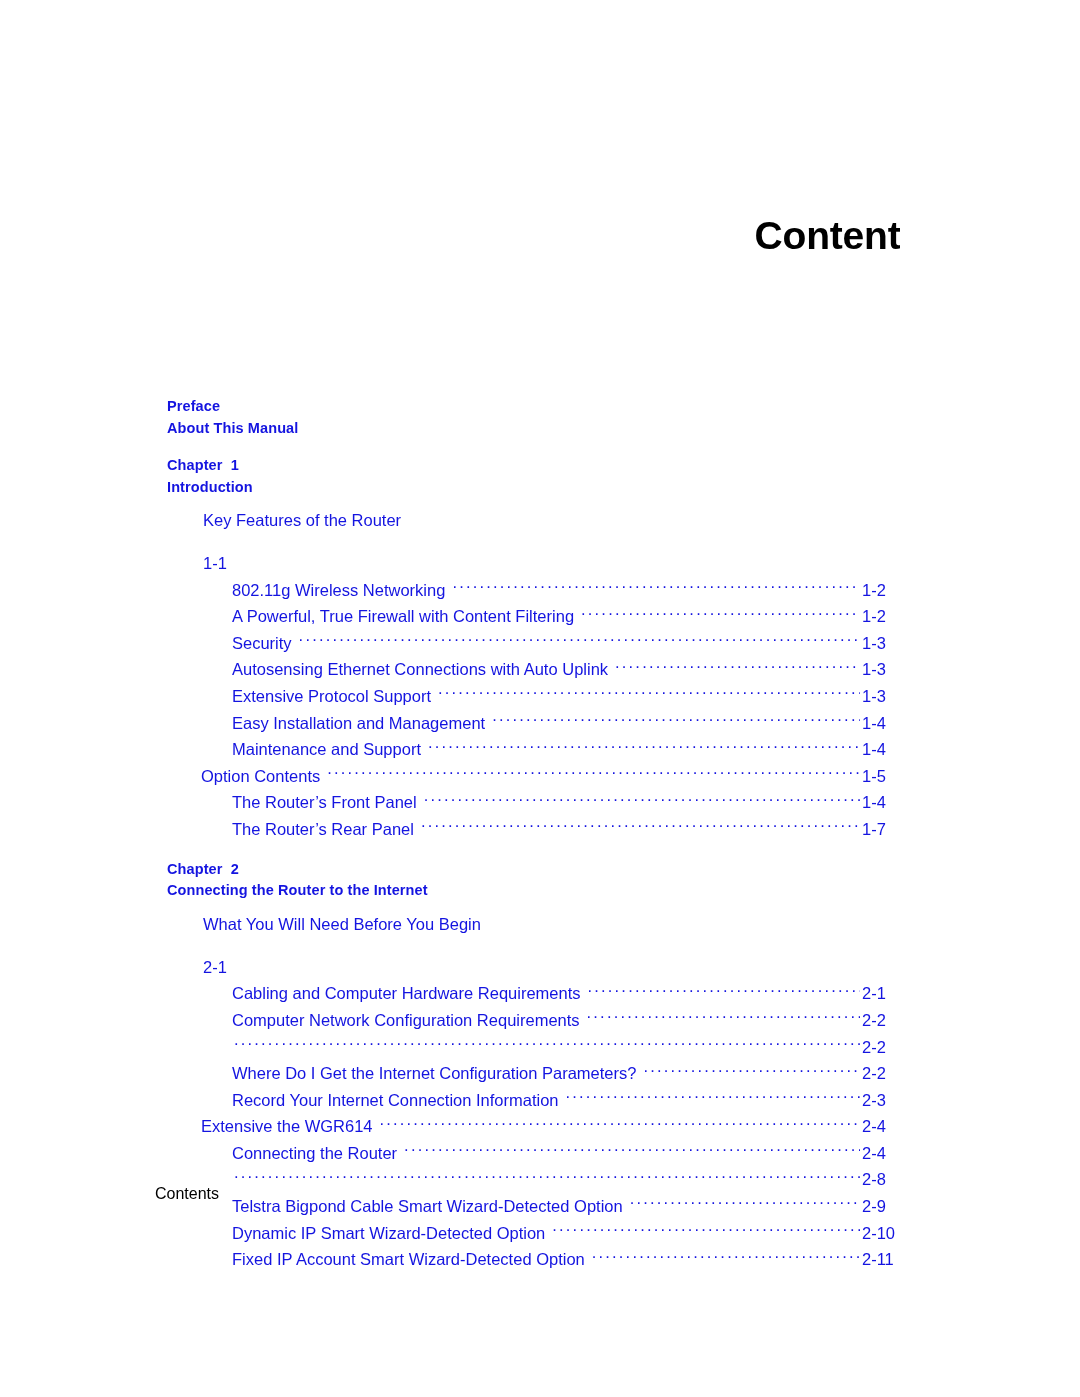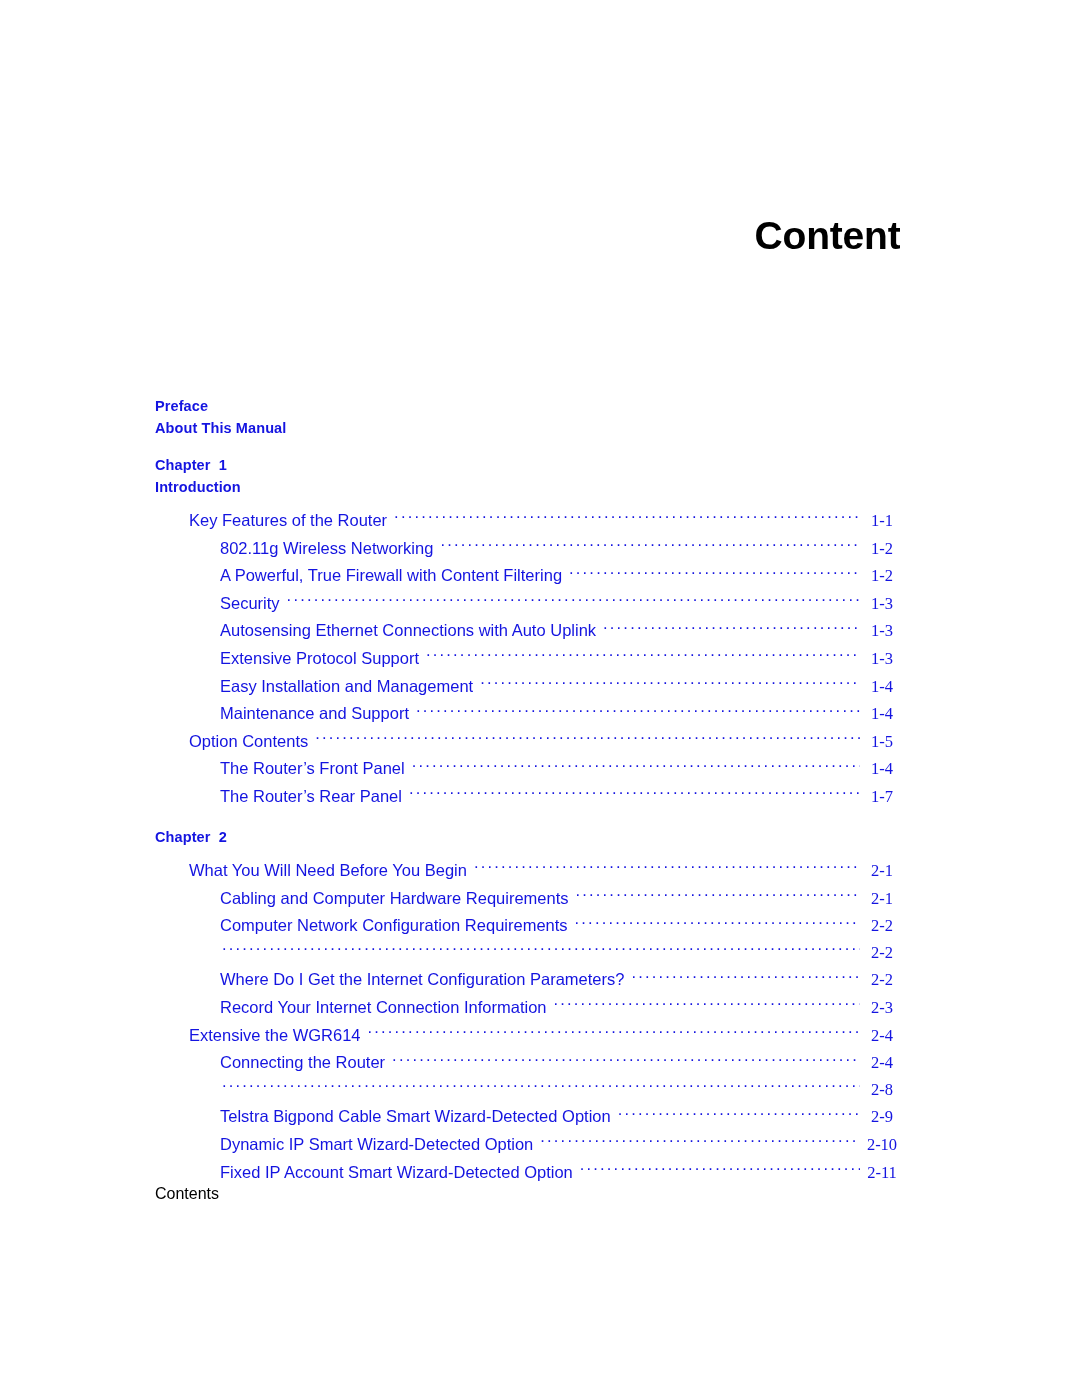"Preface" .heading-group { margin: 0 0 0 0 -> 0 0 0 12px }
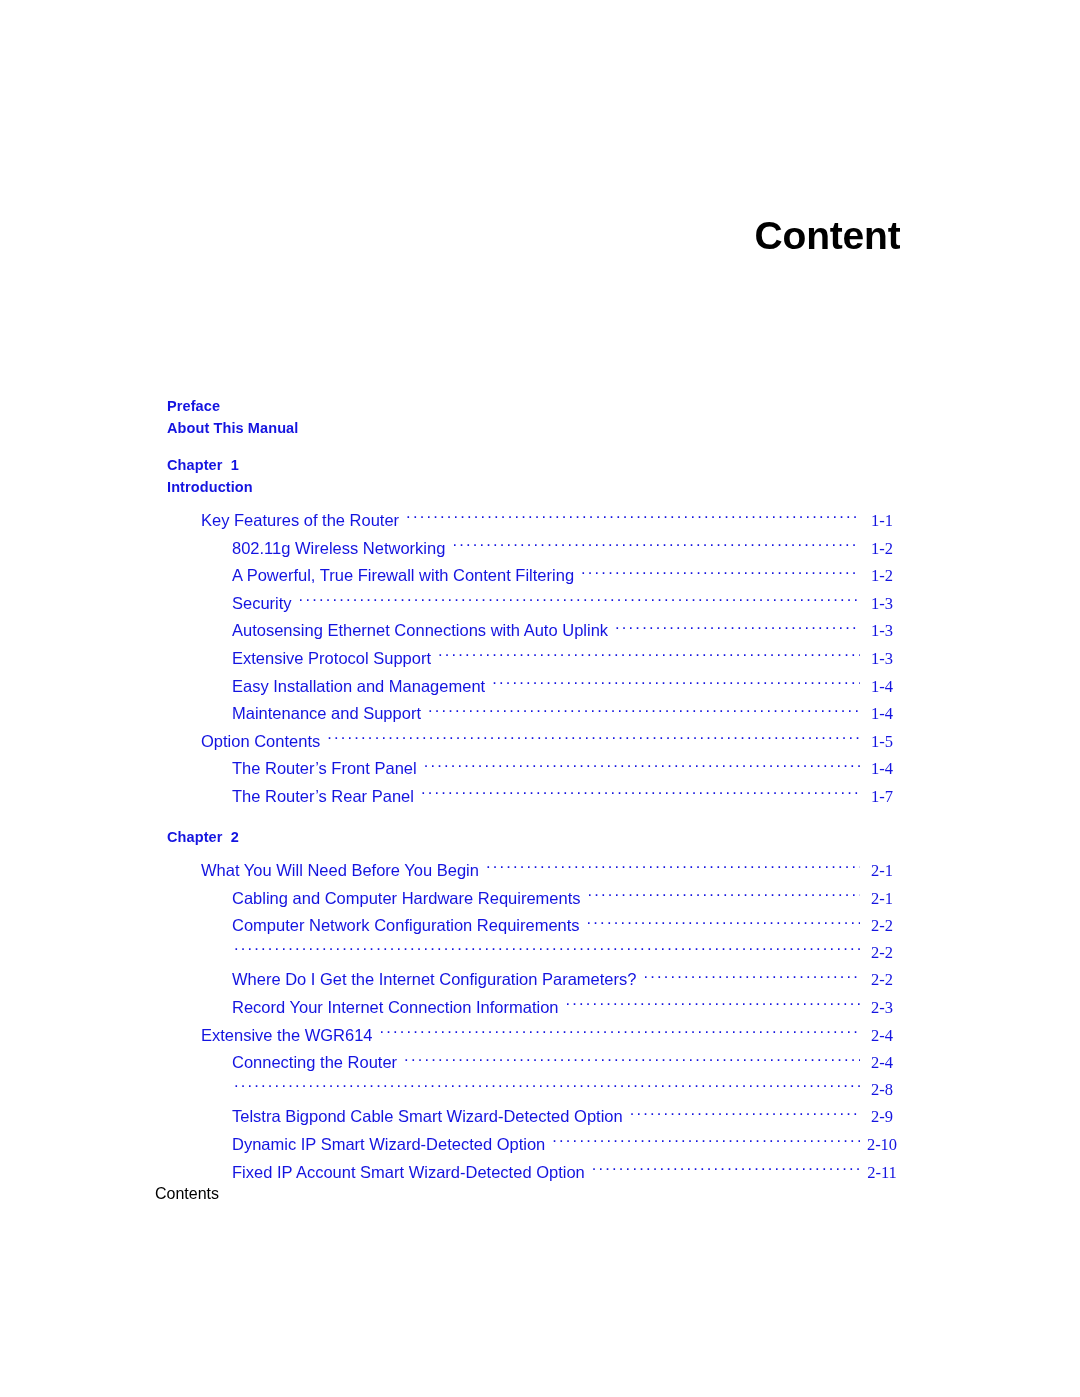"Key Features of the Router" .entry.first-sect { flex-direction: none -> column }
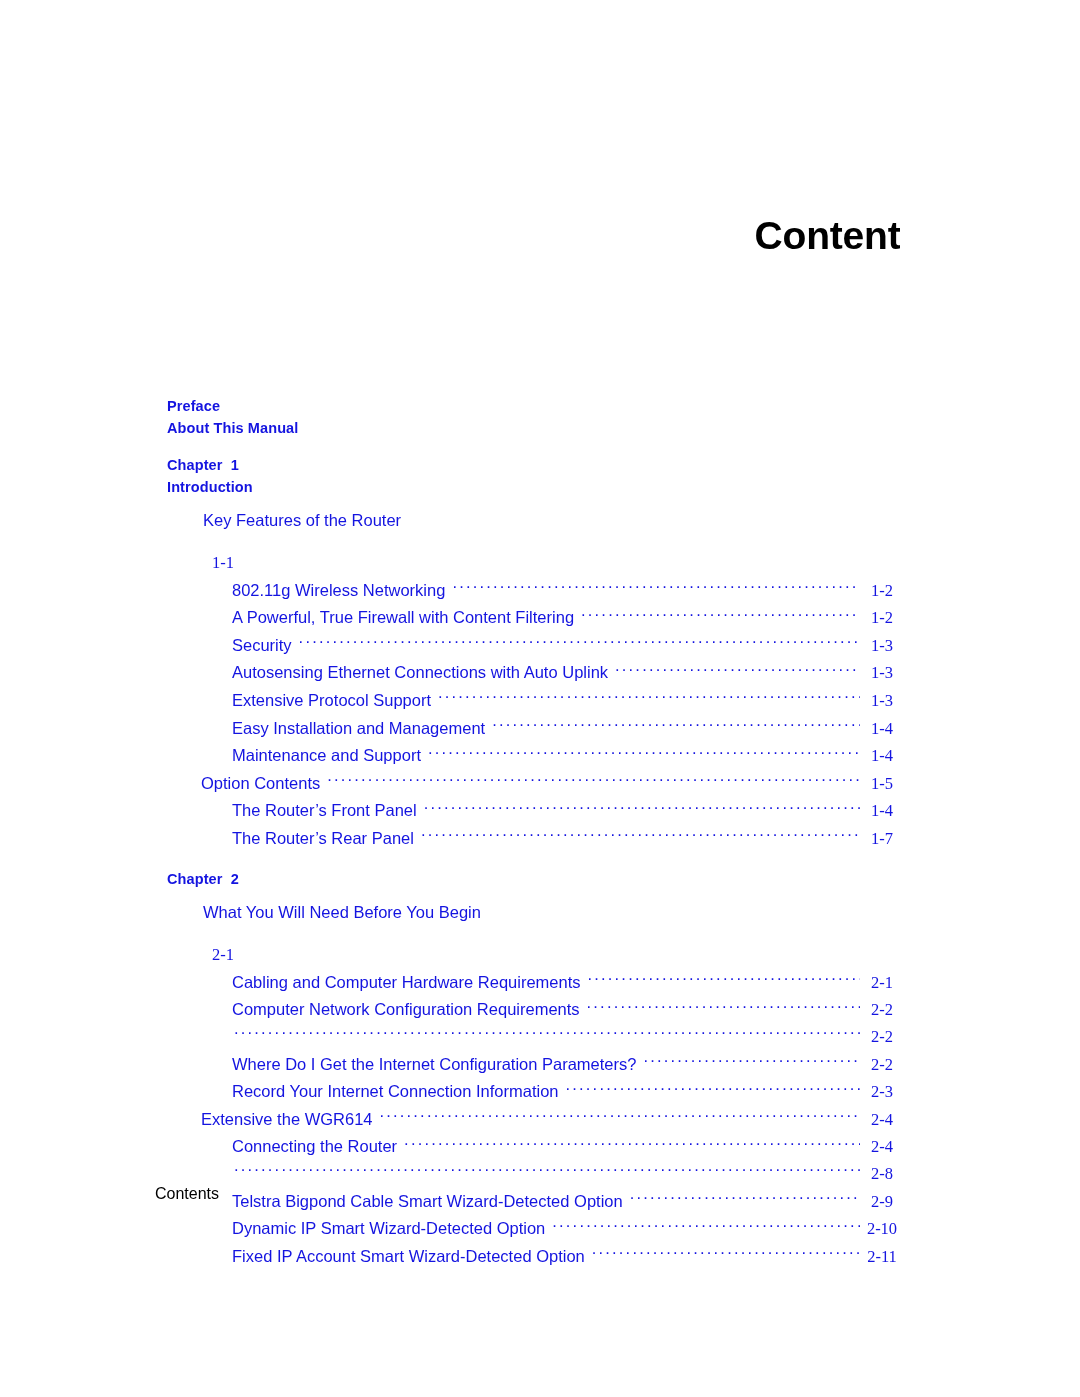"1-1" .entry .pnum { font-family: Liberation Serif, serif -> none; text-align: center -> left }
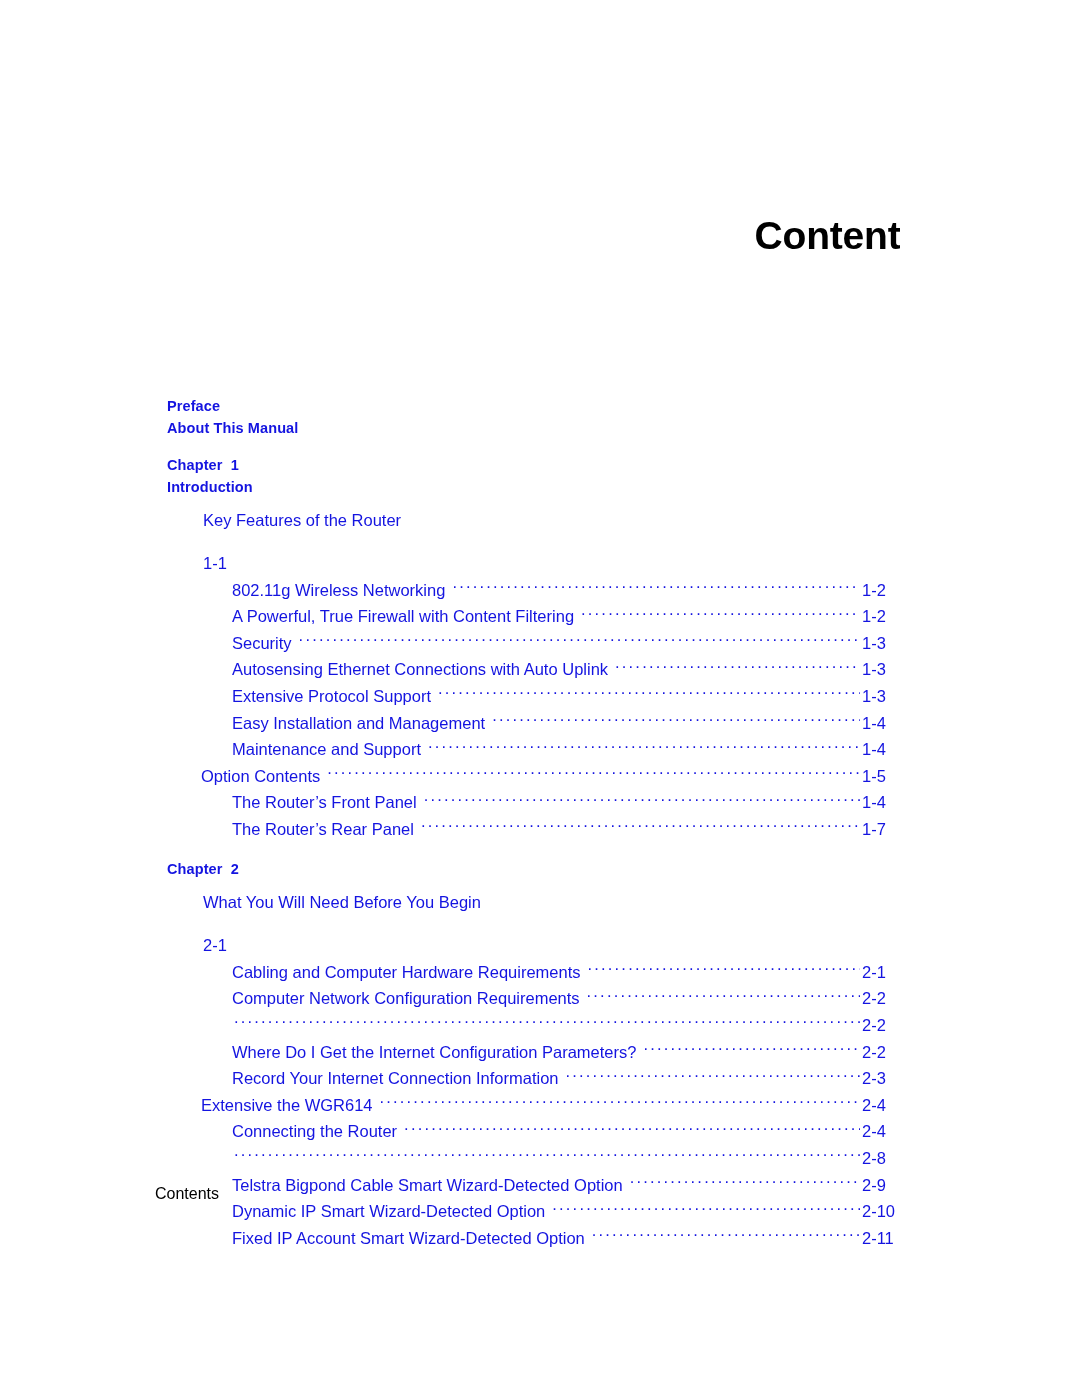"Connecting the Router to the" div.heading-line { html: none -> <div>Connecting the Router to the Internet</div> }
